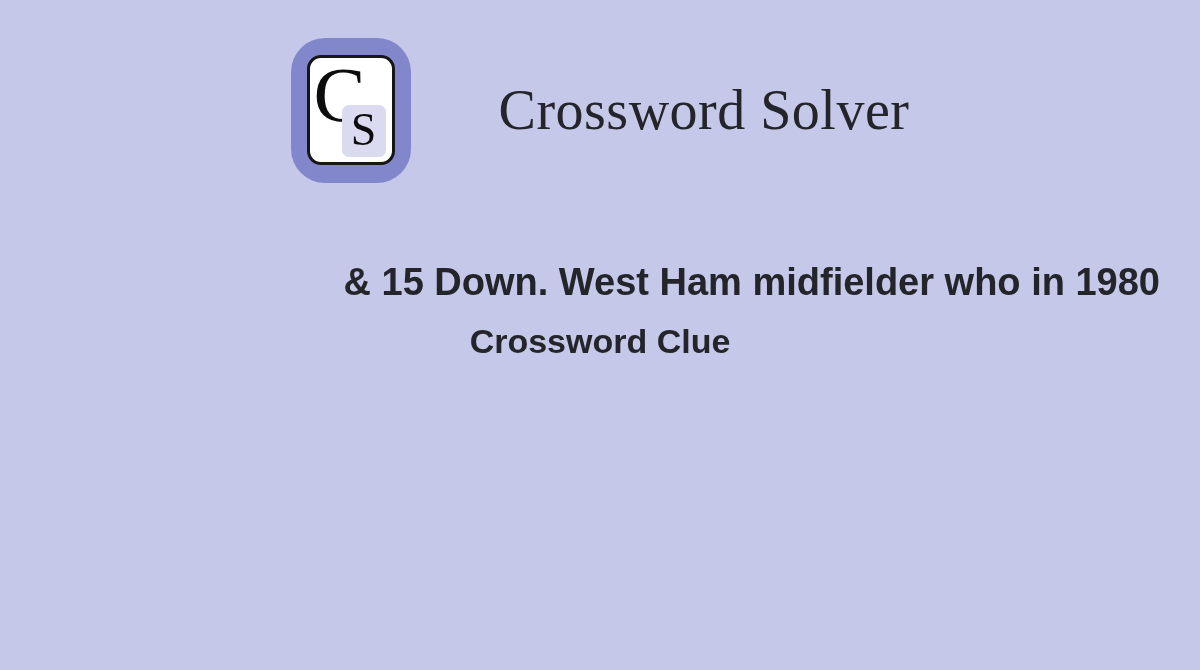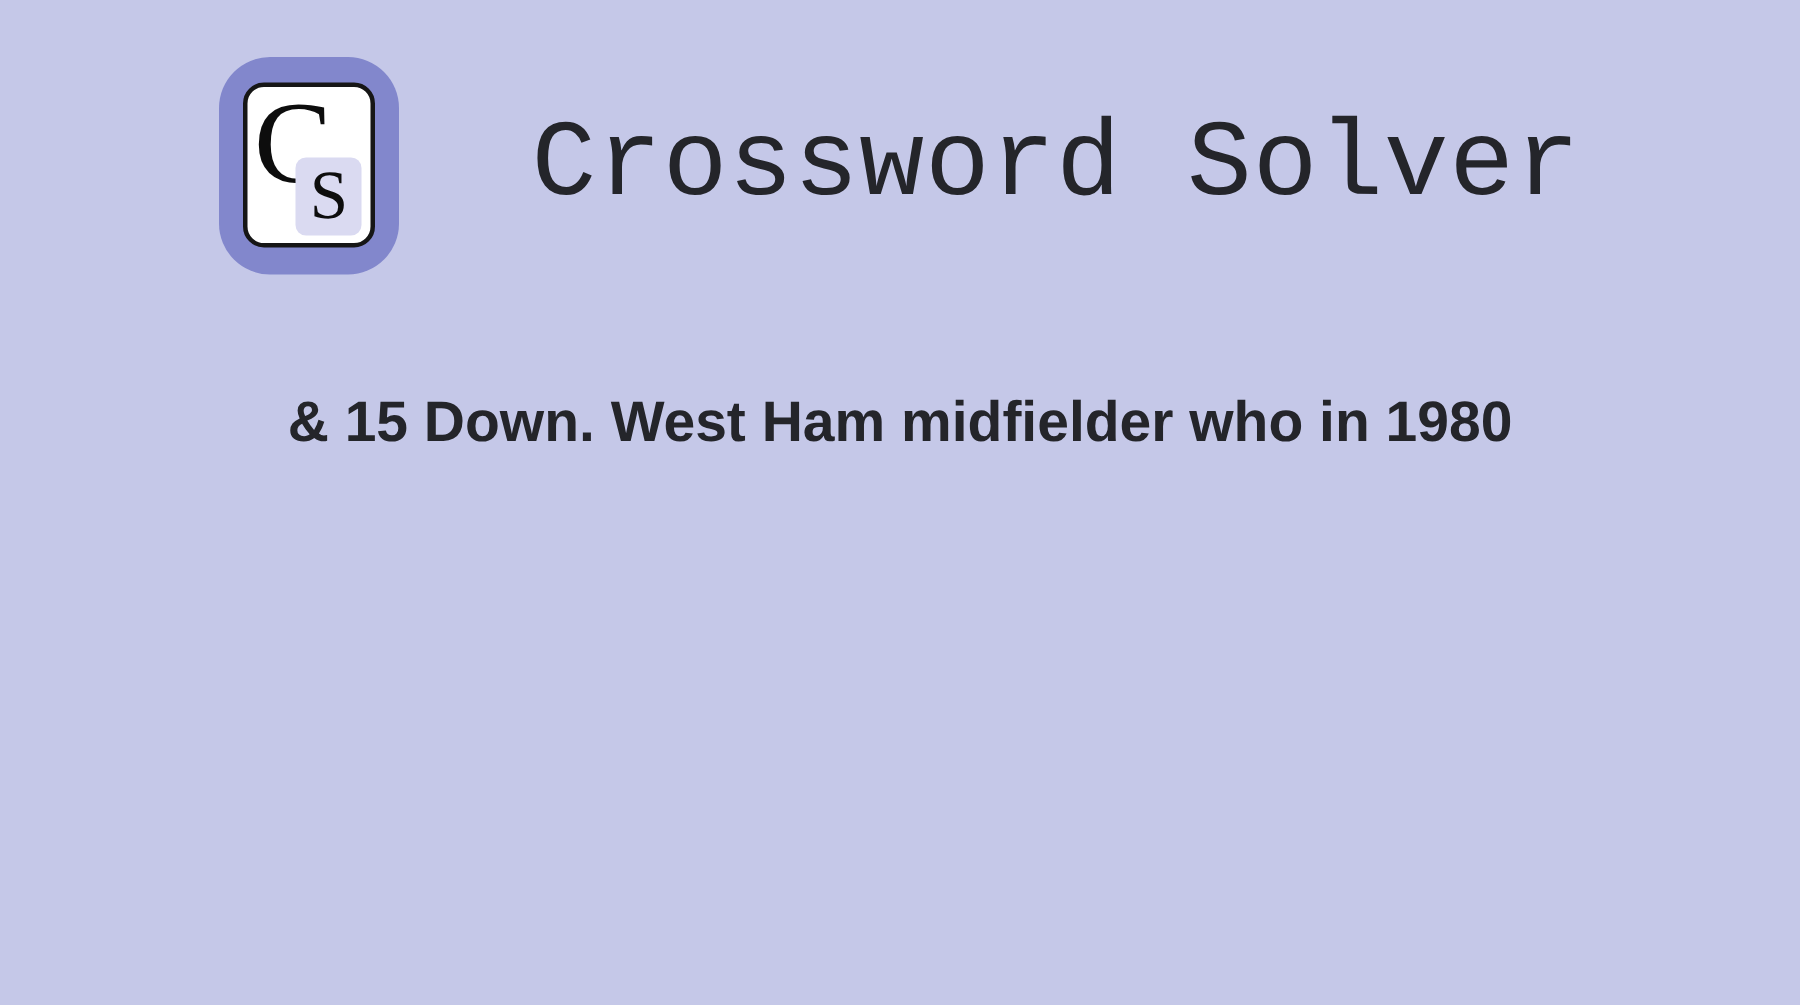"Crossword Solver" .wordmark { font-family: Liberation Mono, monospace -> Liberation Serif, serif; font-size: 72px -> 56px }
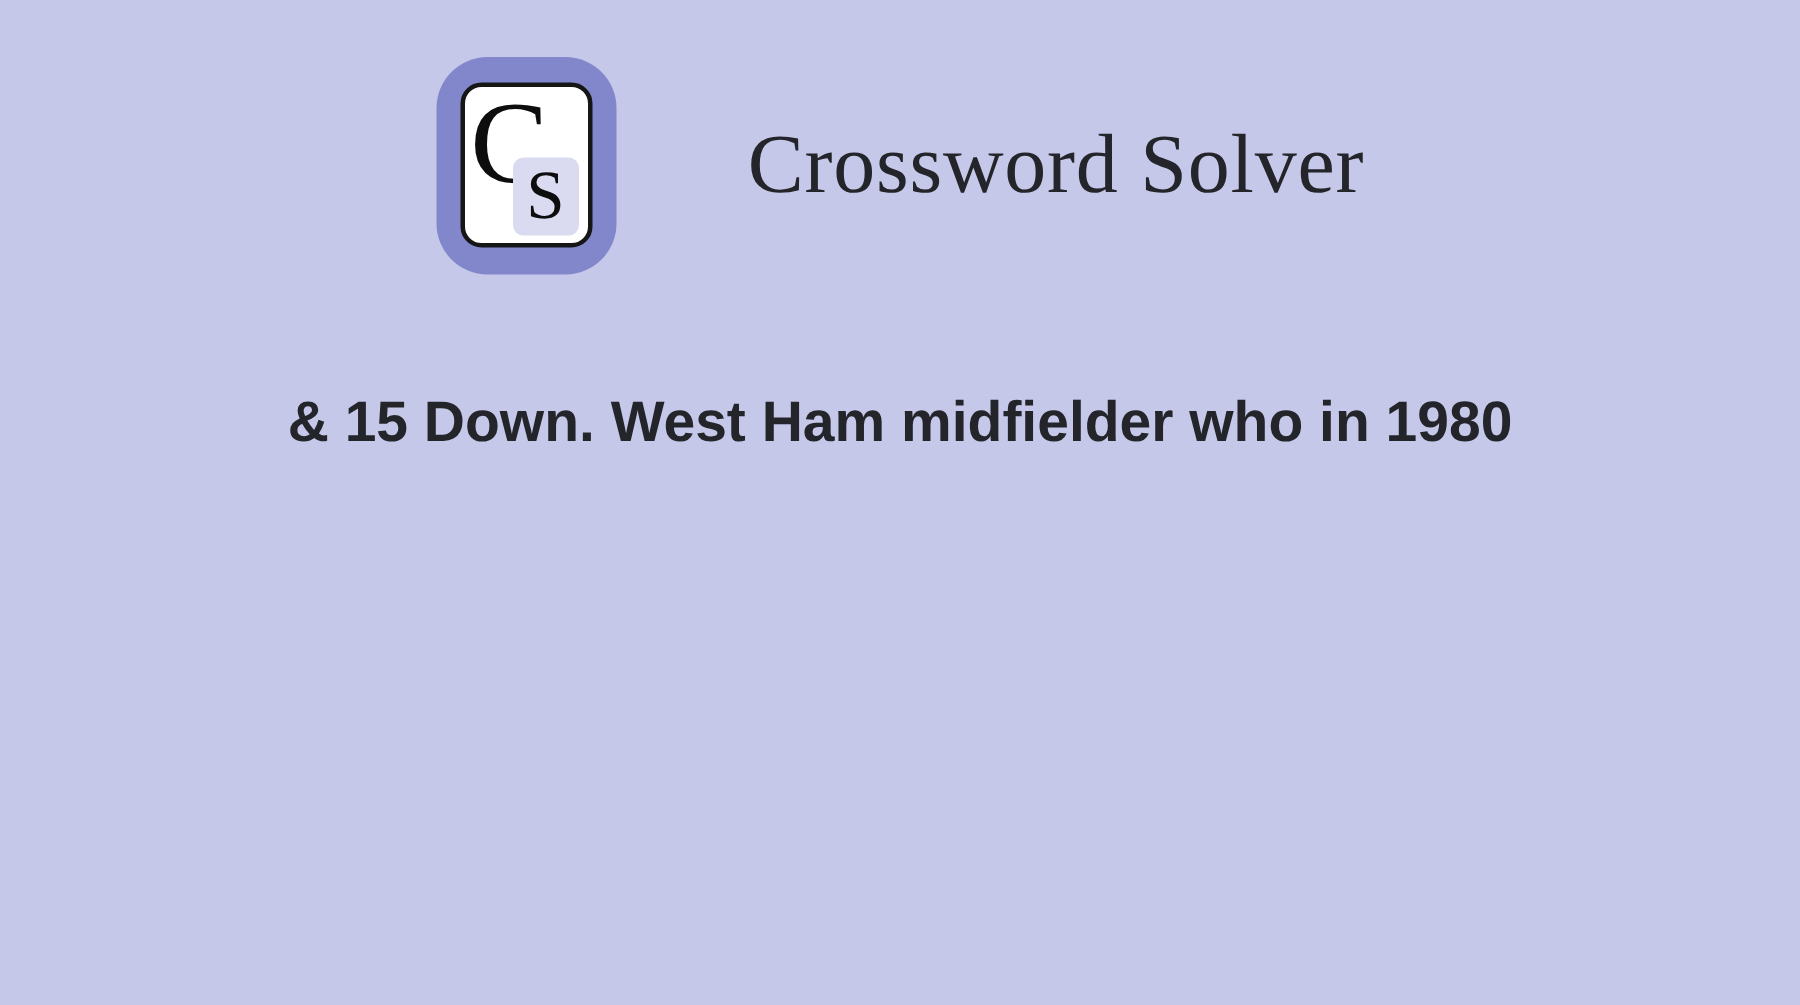"& 15 Down. West Ham" .clue-line { text-align: none -> right }
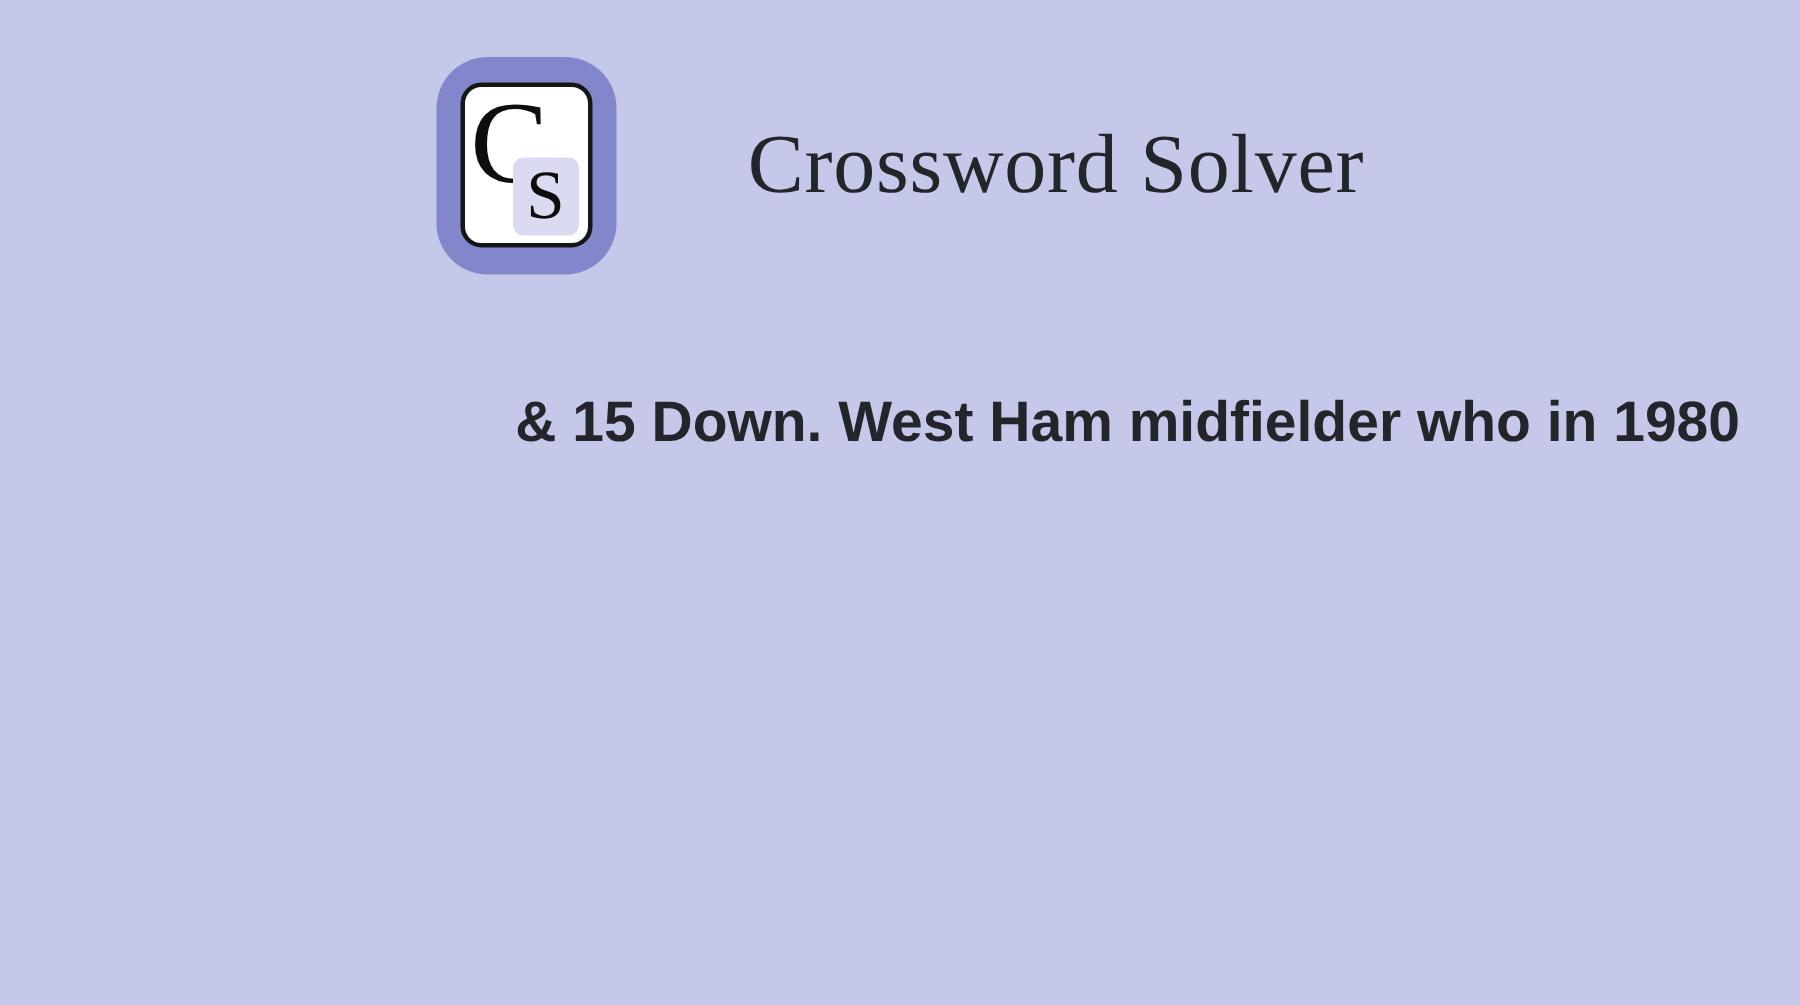"Crossword Clue" div.clue-suffix { html: none -> <div>Crossword Clue</div> }
